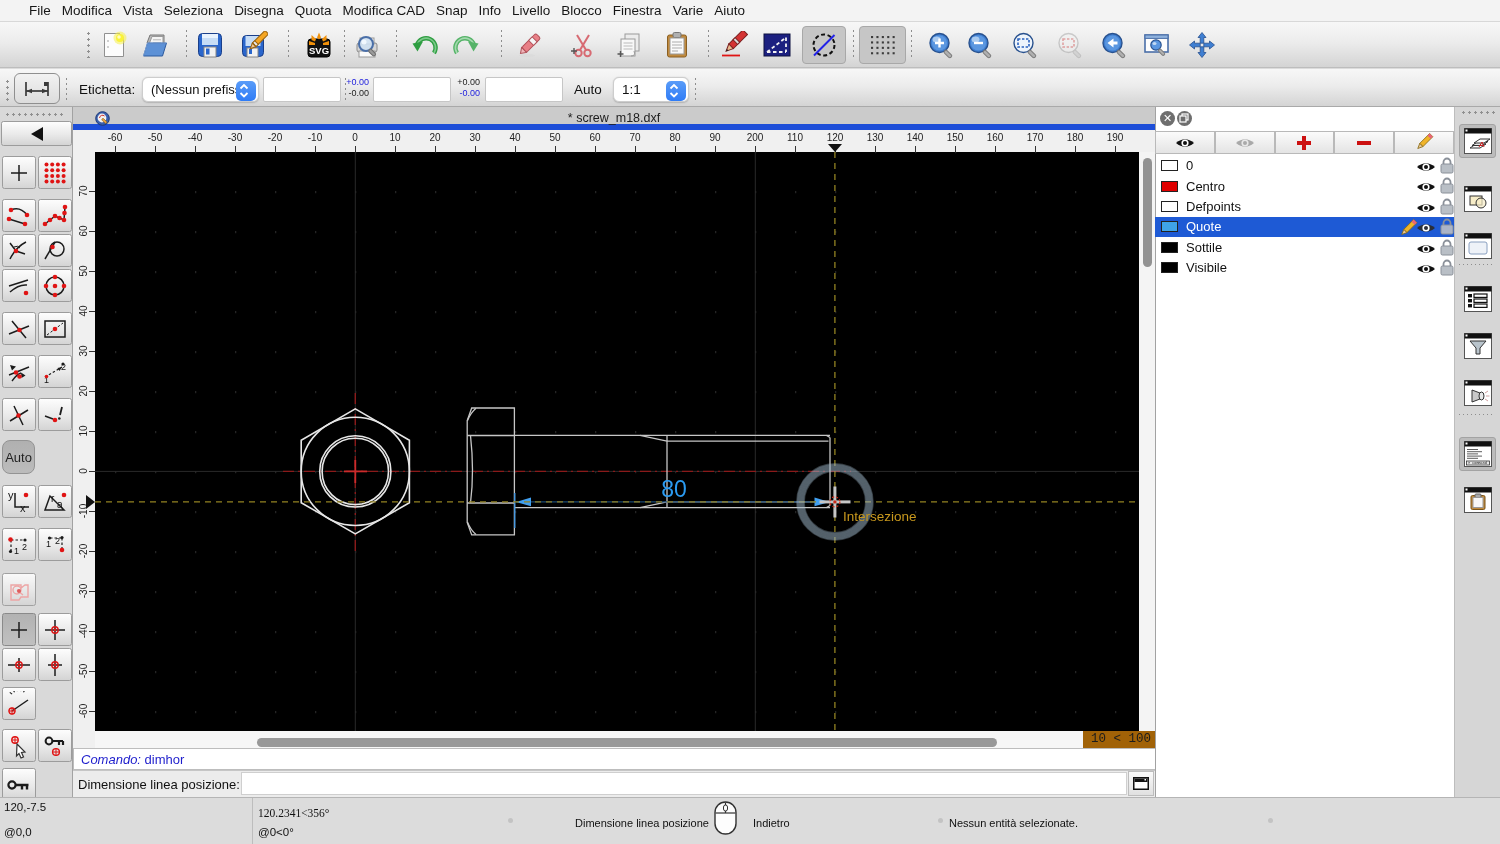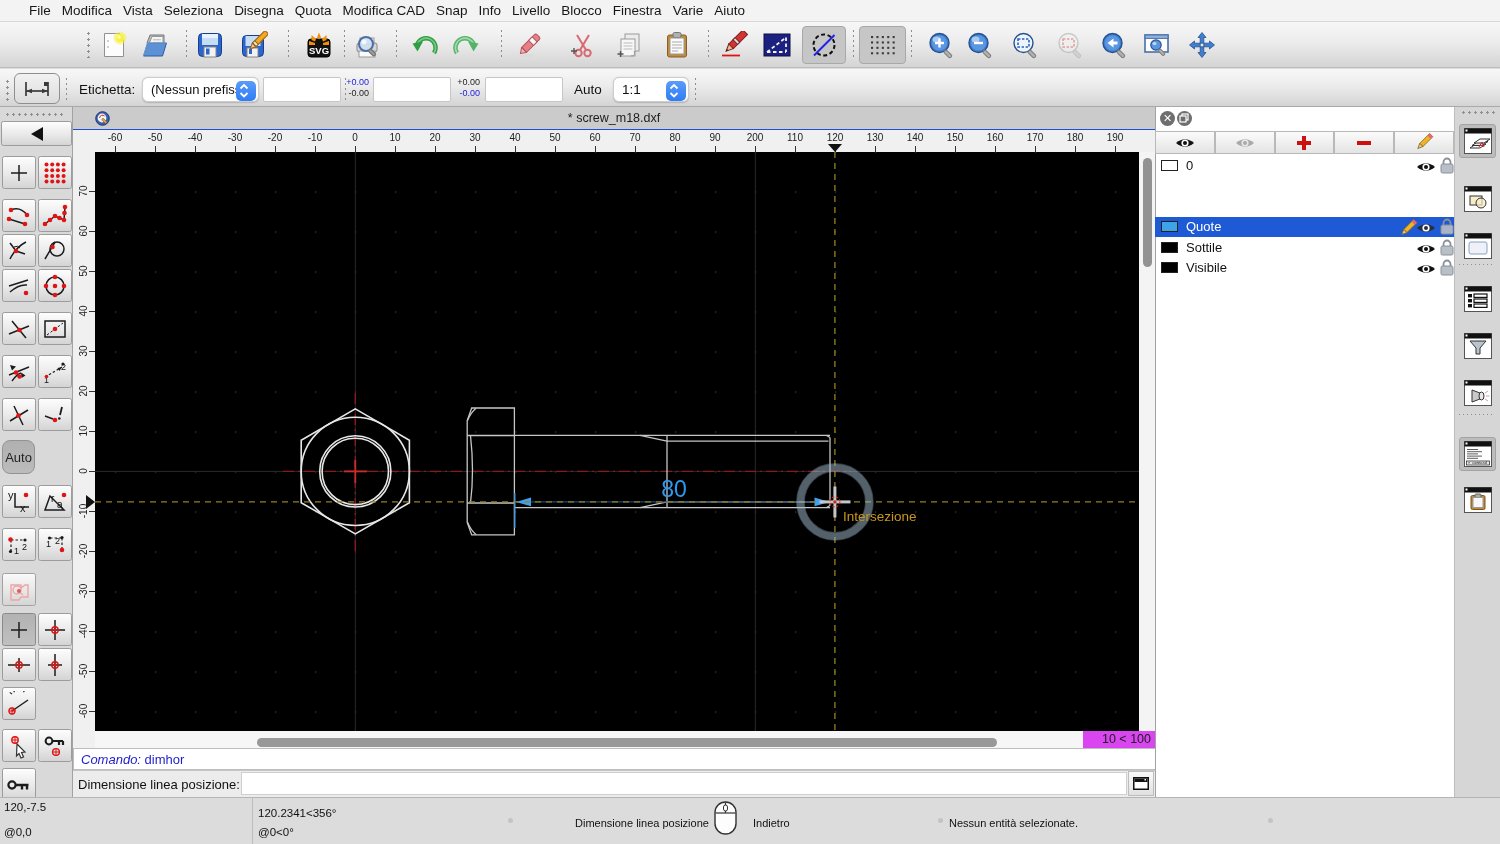"* screw_m18.dxf" #mdititle { border-bottom: 1px solid #1d4ed8 -> 6px solid #1d4ed8 }
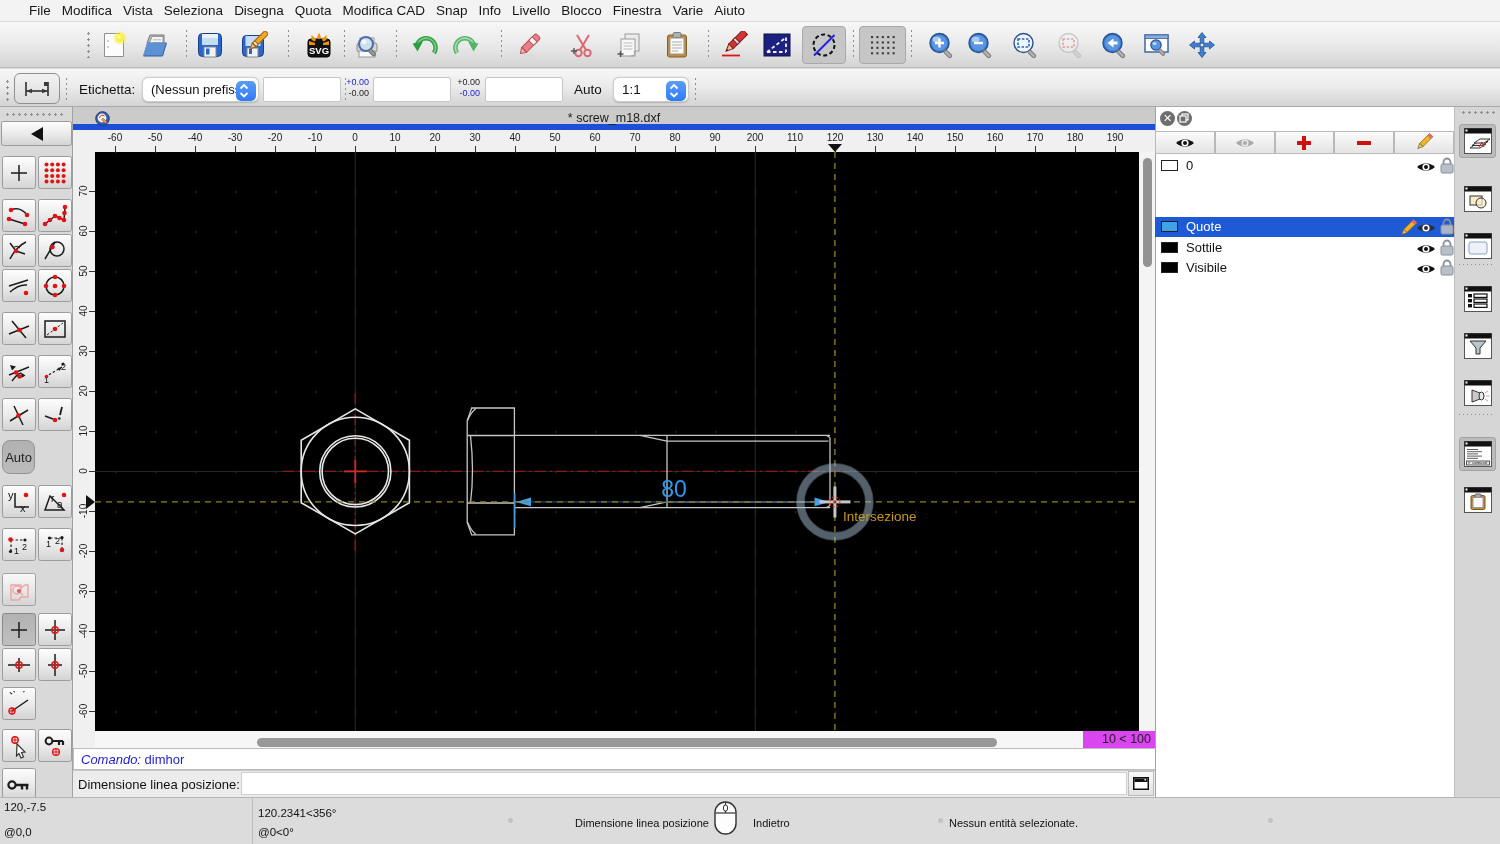"Centro" div.lrow { html: none -> <div> <span></span> <span>Centro</span> <span><svg> <path></path> <circle></circle> <circle></circle> </svg></span> <span><svg> <rect></rect> <path></path> </svg></span> </div> }
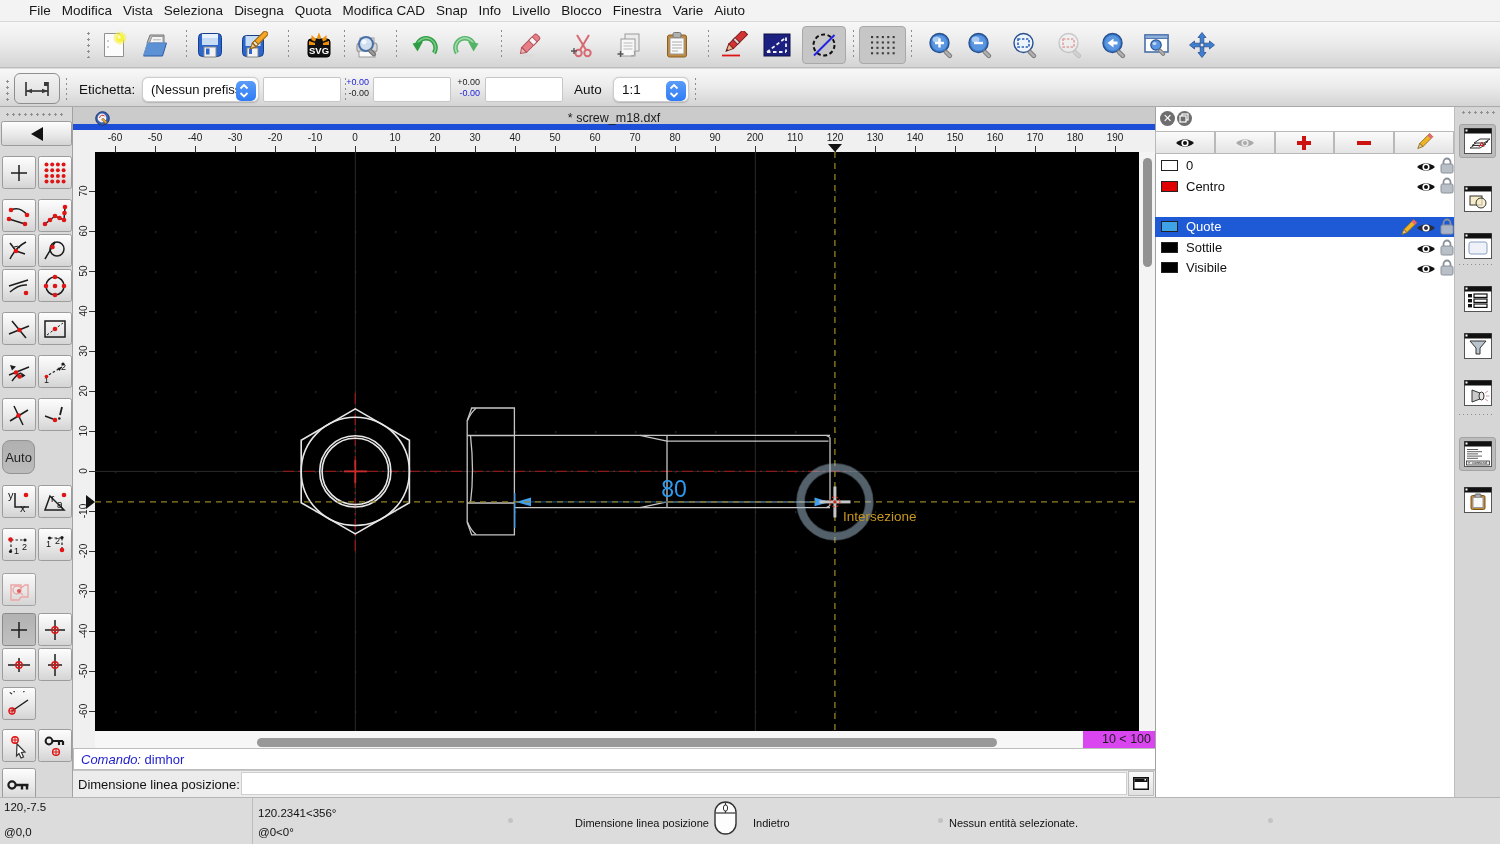"Defpoints" div.lrow { html: none -> <div> <span></span> <span>Defpoints</span> <span><svg> <path></path> <circle></circle> <circle></circle> </svg></span> <span><svg> <rect></rect> <path></path> </svg></span> </div> }
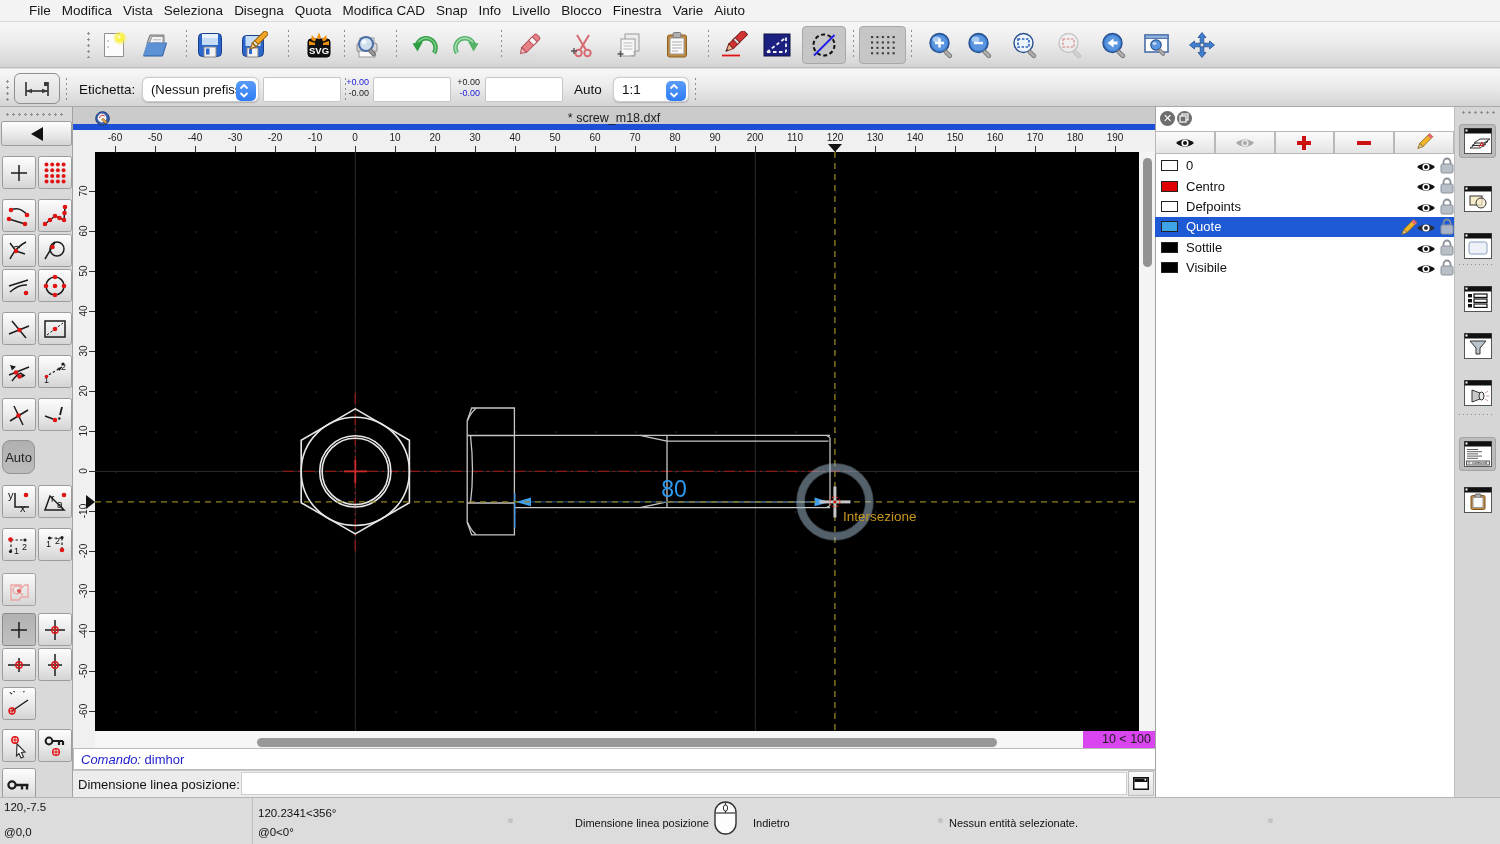"10 < 100" #hscrolllbl { background: #d946ef -> #a16207; font-family: none -> Liberation Mono, monospace }
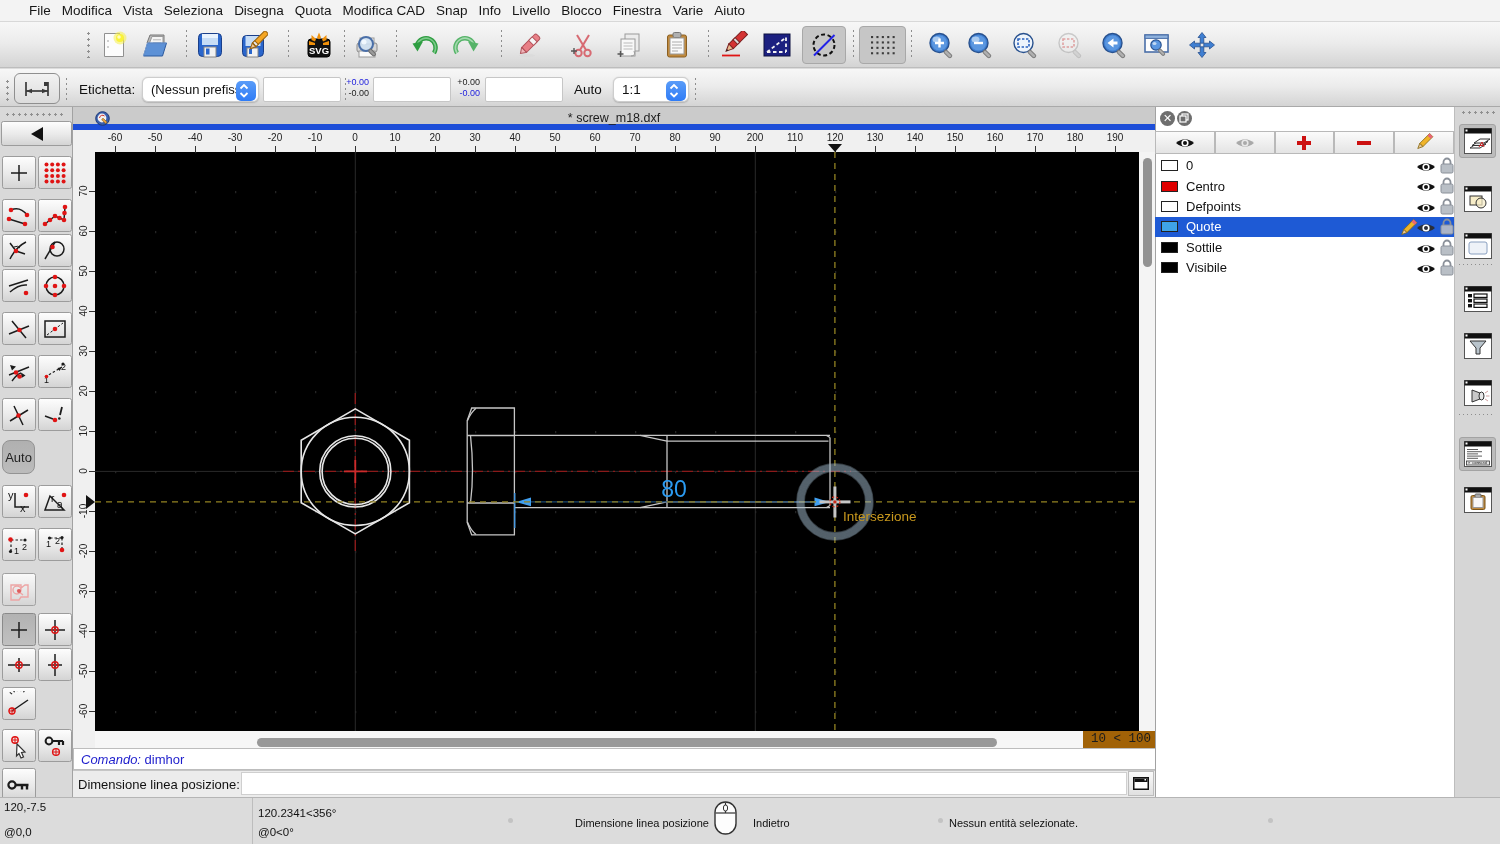"120.2341<356°" span.stxt { font-family: none -> Liberation Serif, serif }
